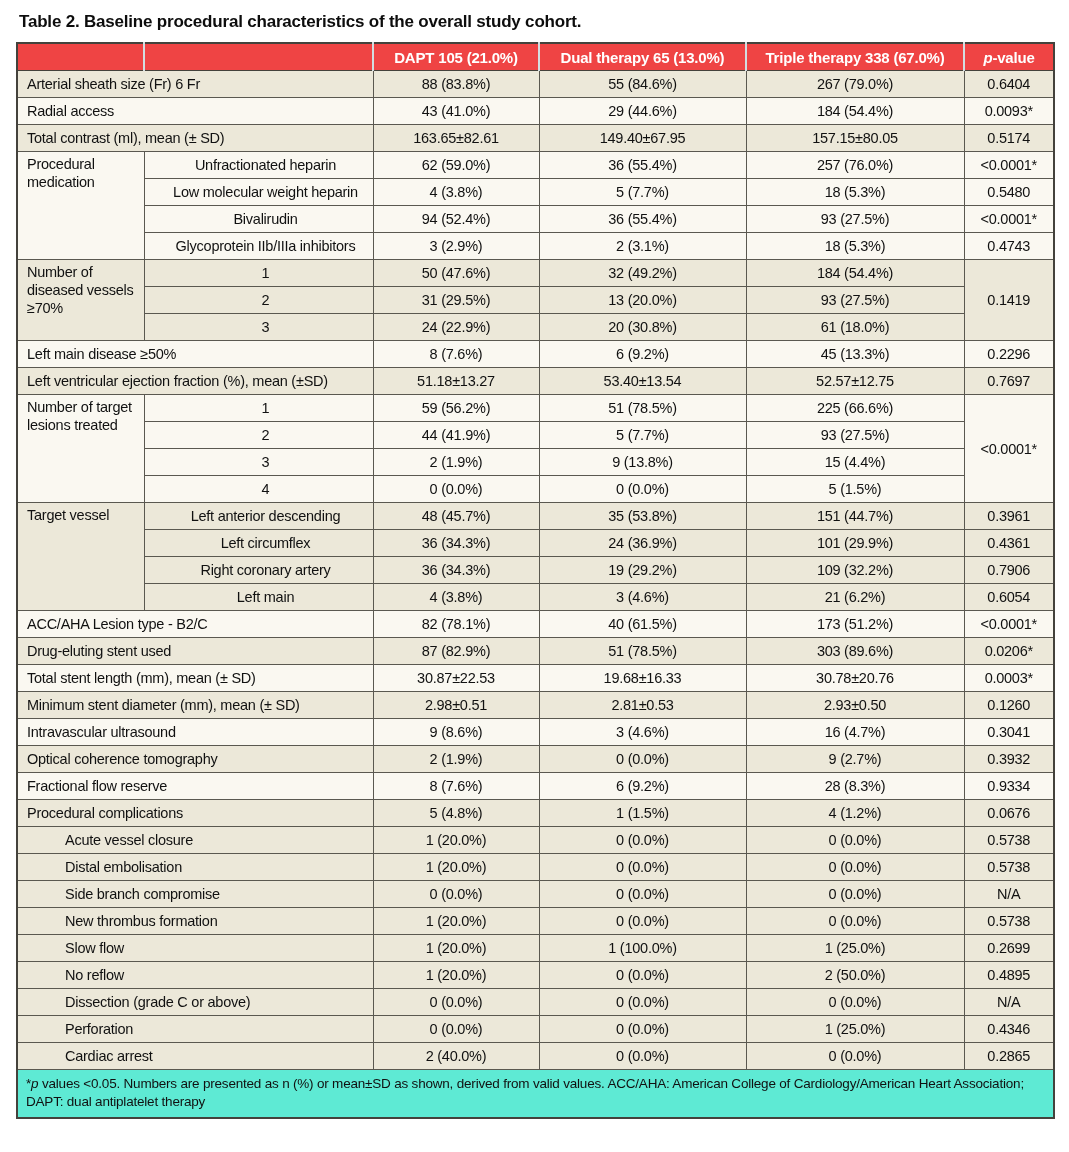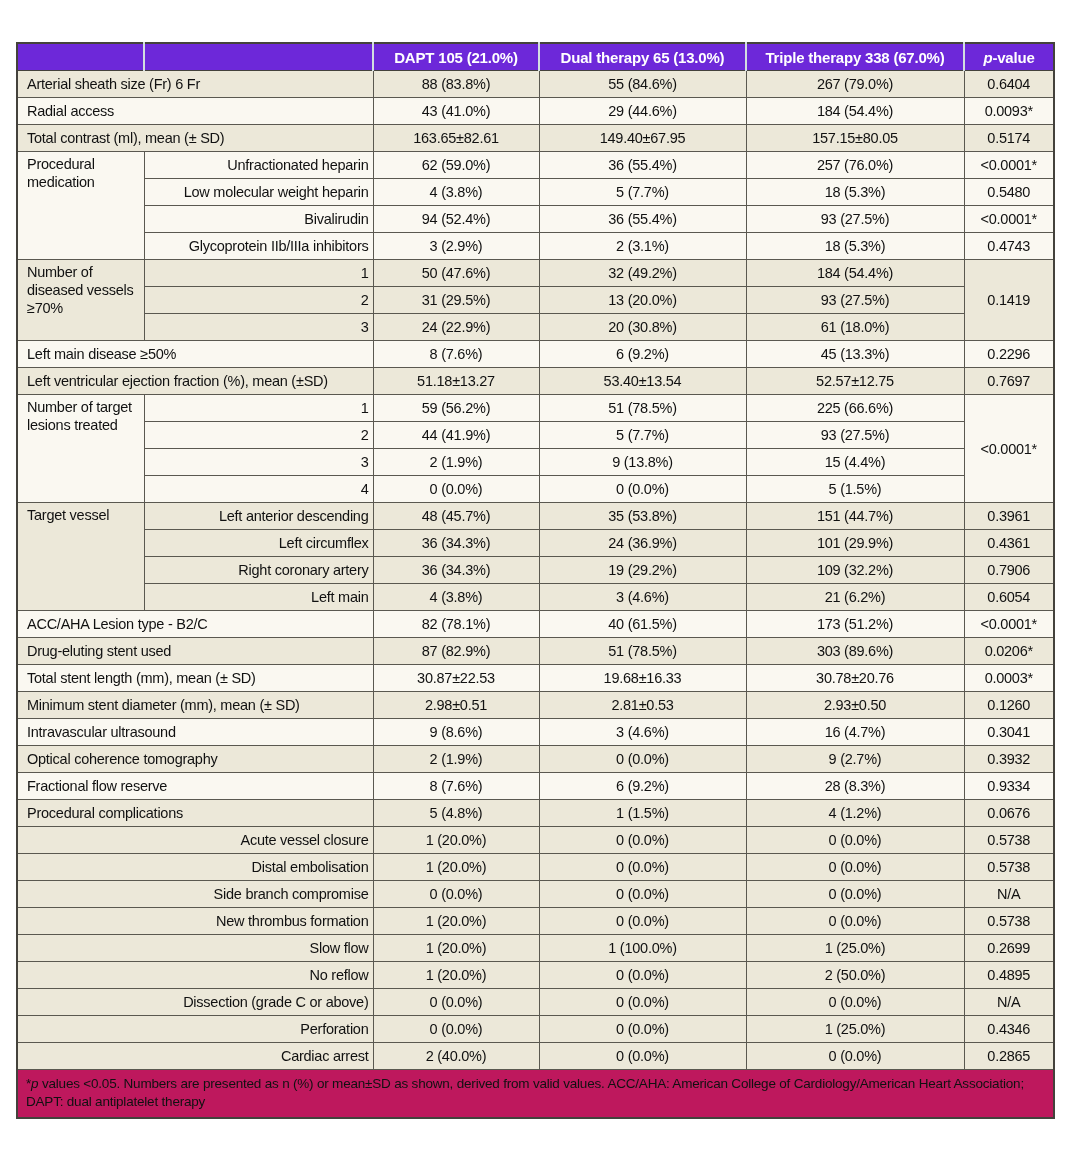"Table 2. Baseline procedural" div.title { html: none -> <div>Table 2. Baseline procedural characteristics of the overall study cohort.</div> }
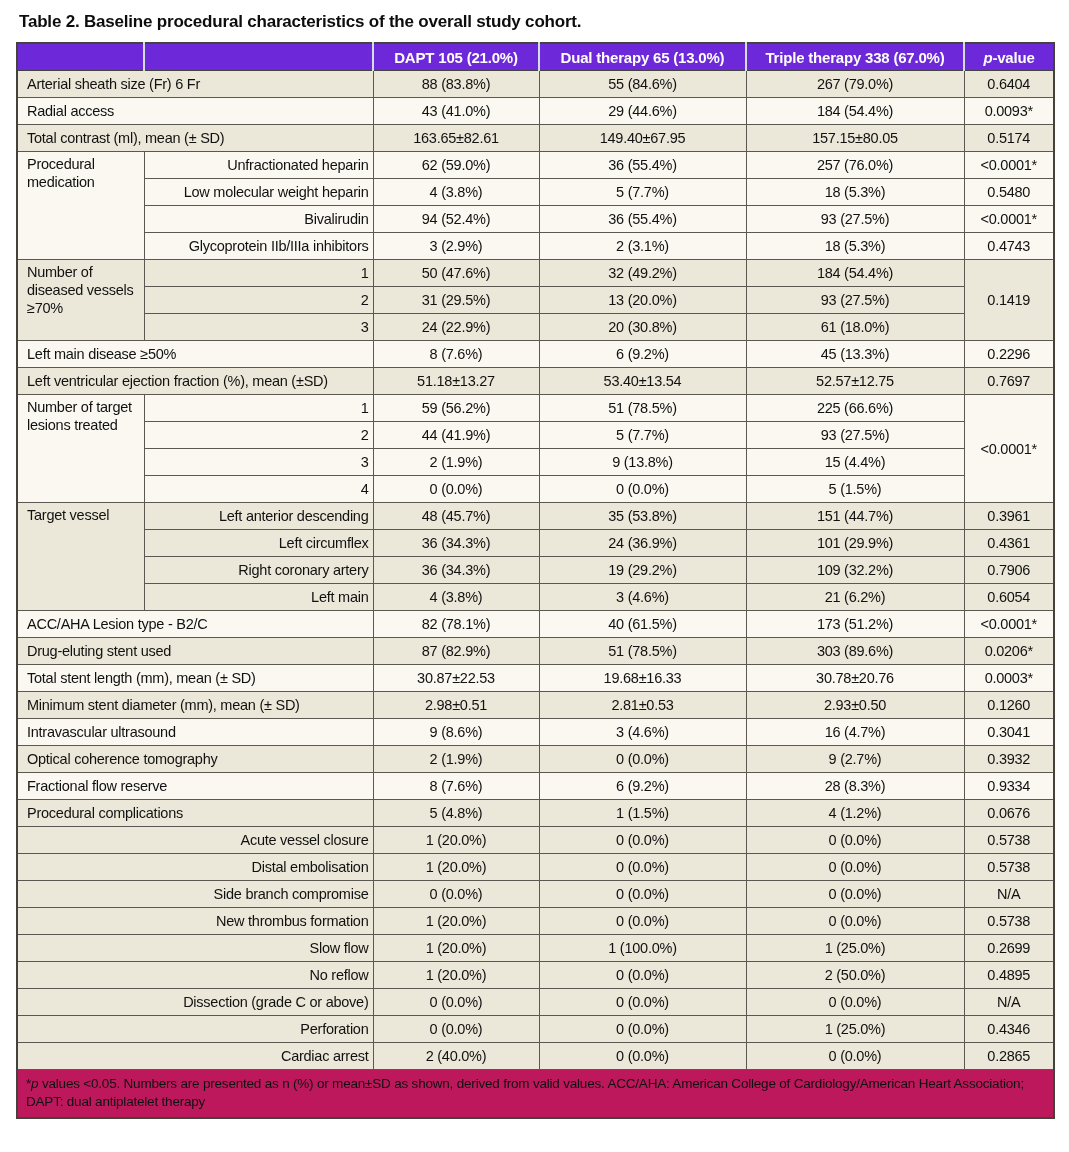"DAPT 105 (21.0%)" th { background: #6d28d9 -> #ef4444 }
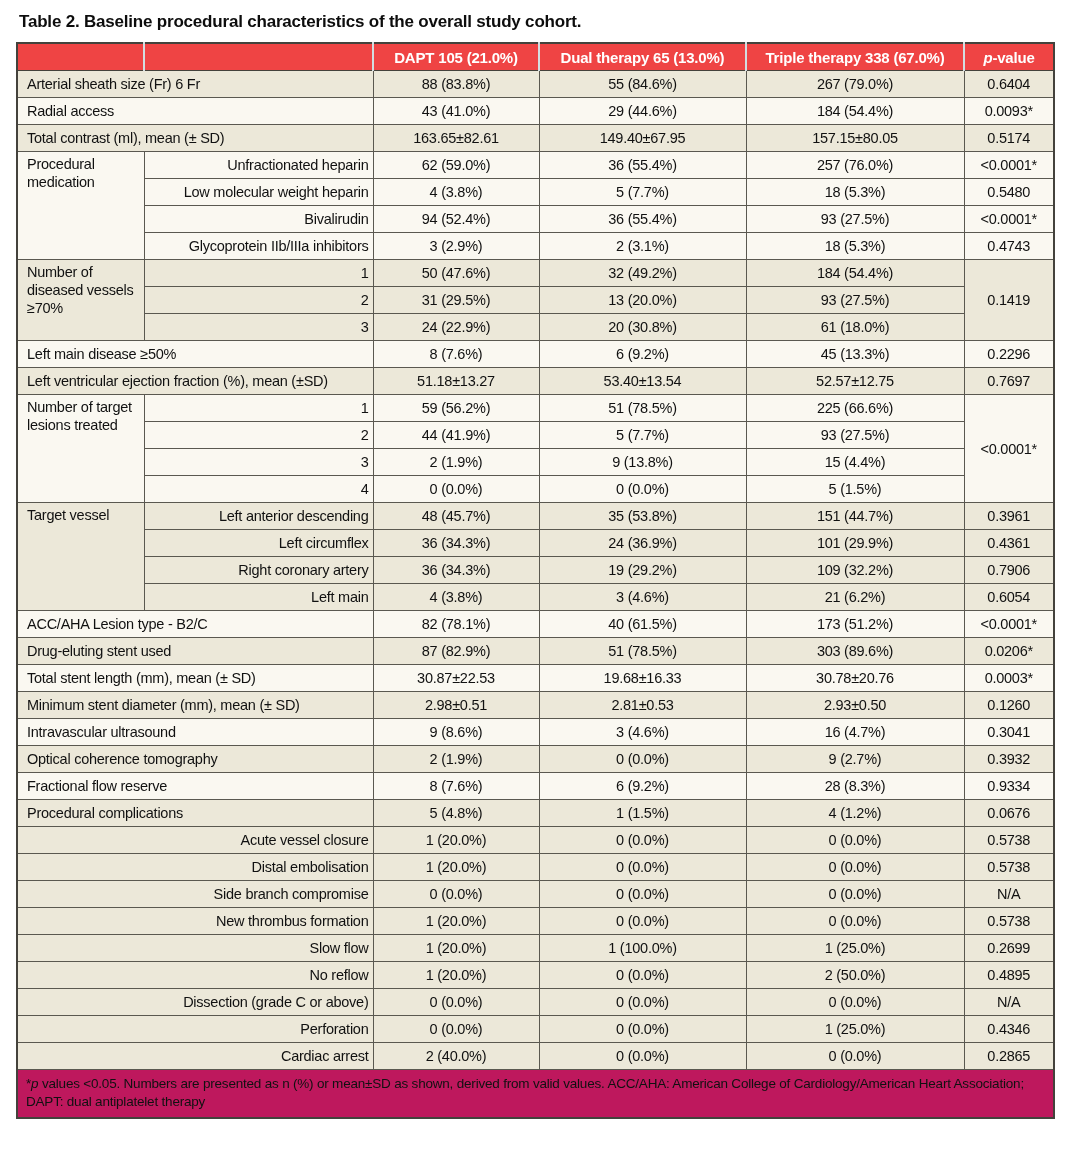"Unfractionated heparin" td.sub-label { text-align: right -> center }
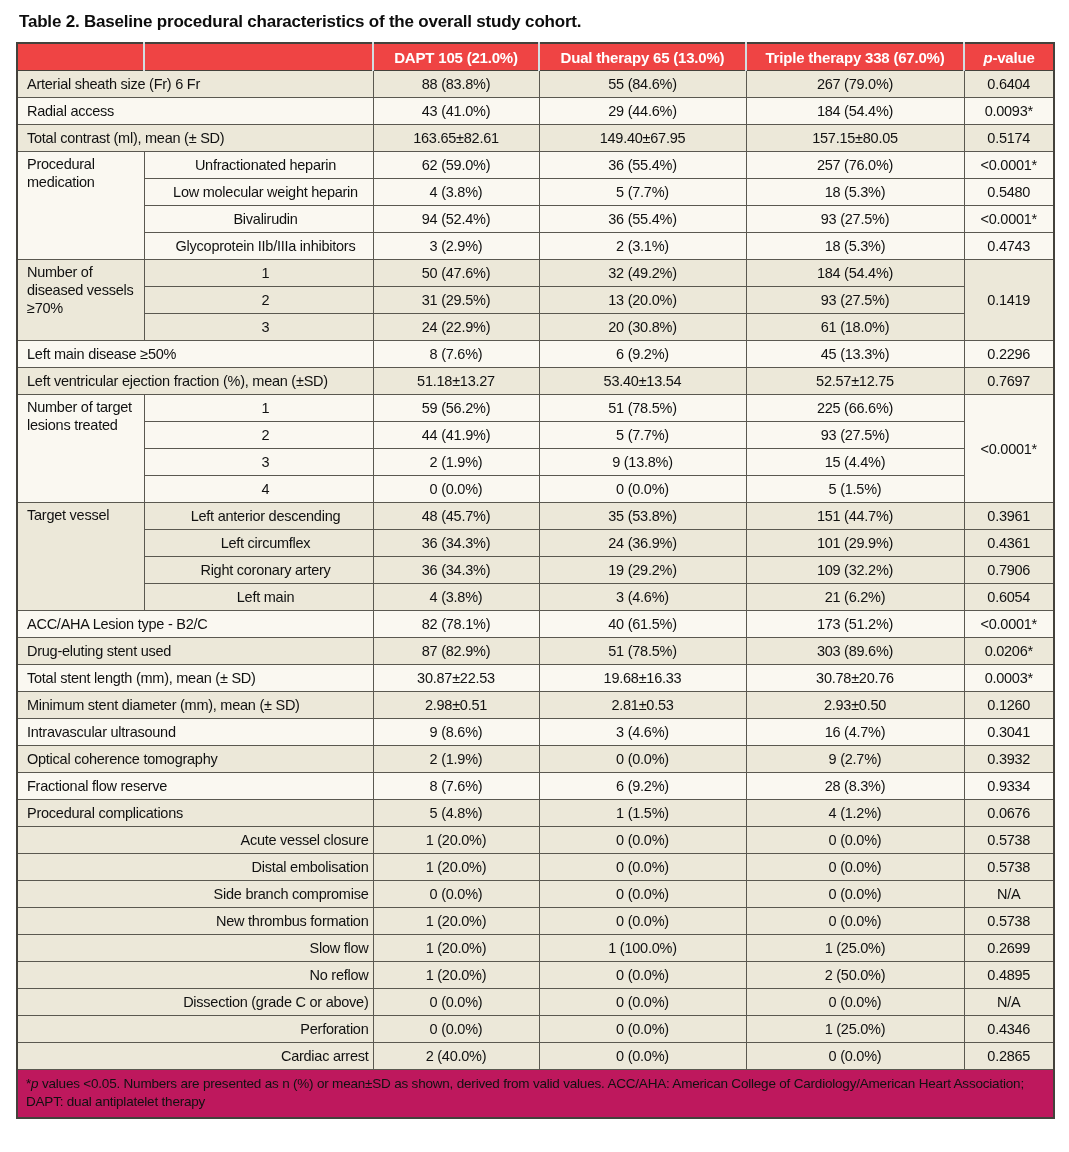"Acute vessel closure" td.indent { text-align: right -> left }
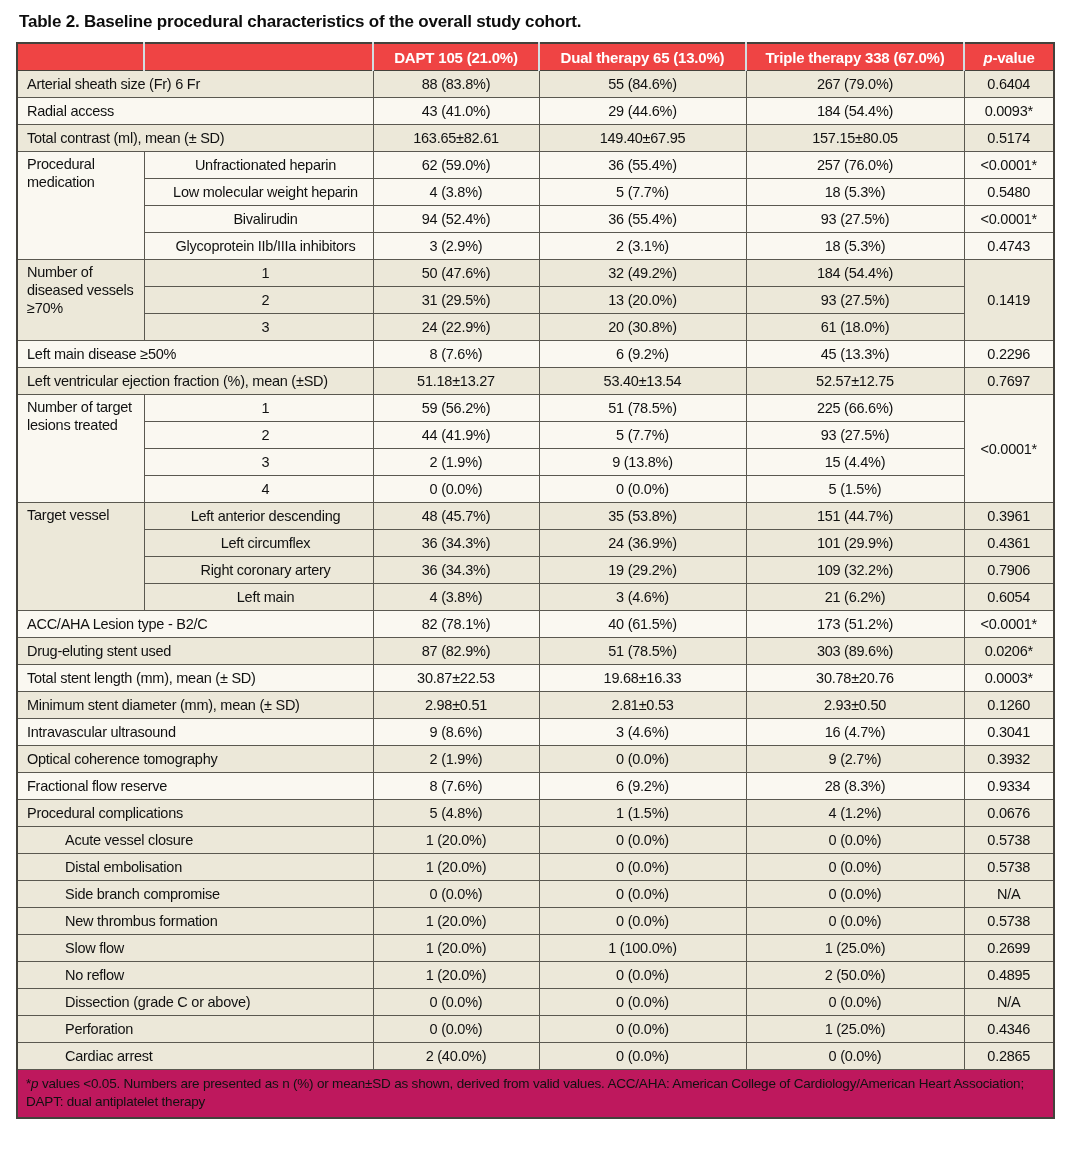"*p values <0.05. Numbers are" td.footnote { background: #be185d -> #5eead4 }
